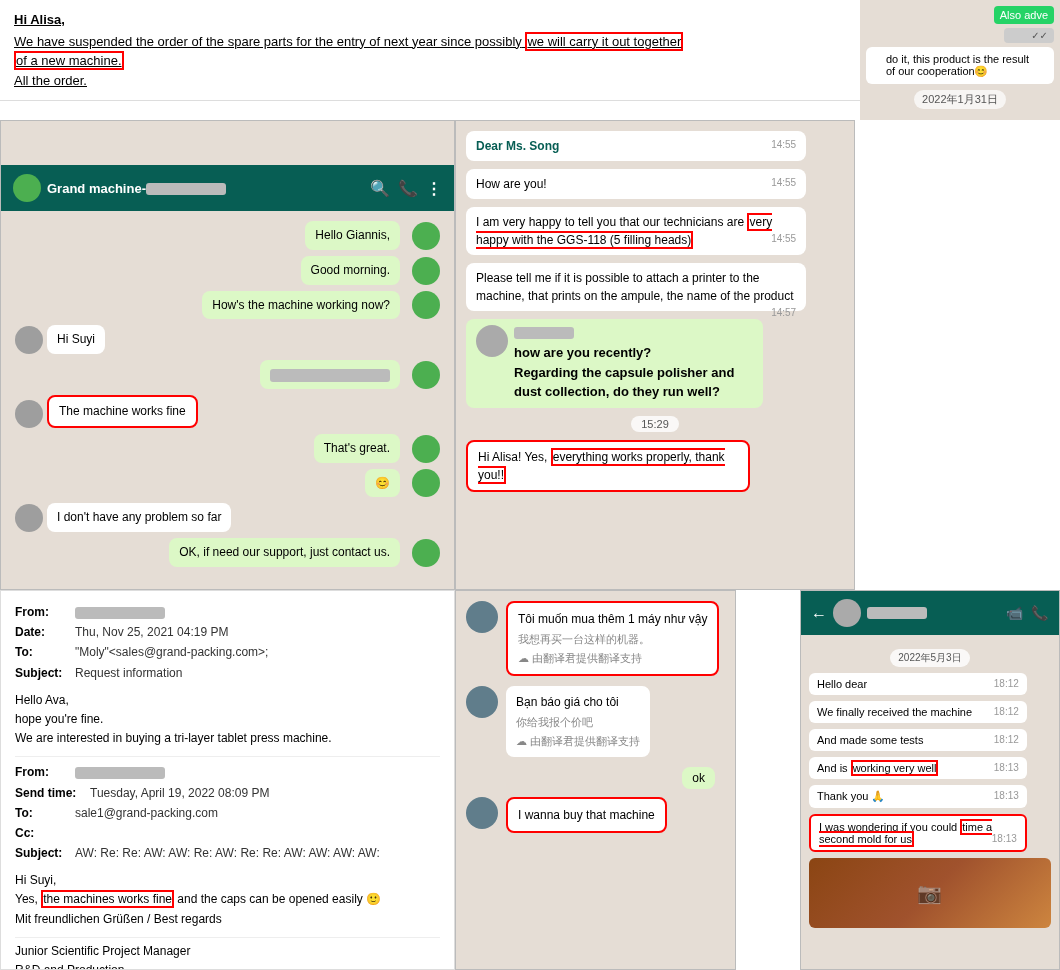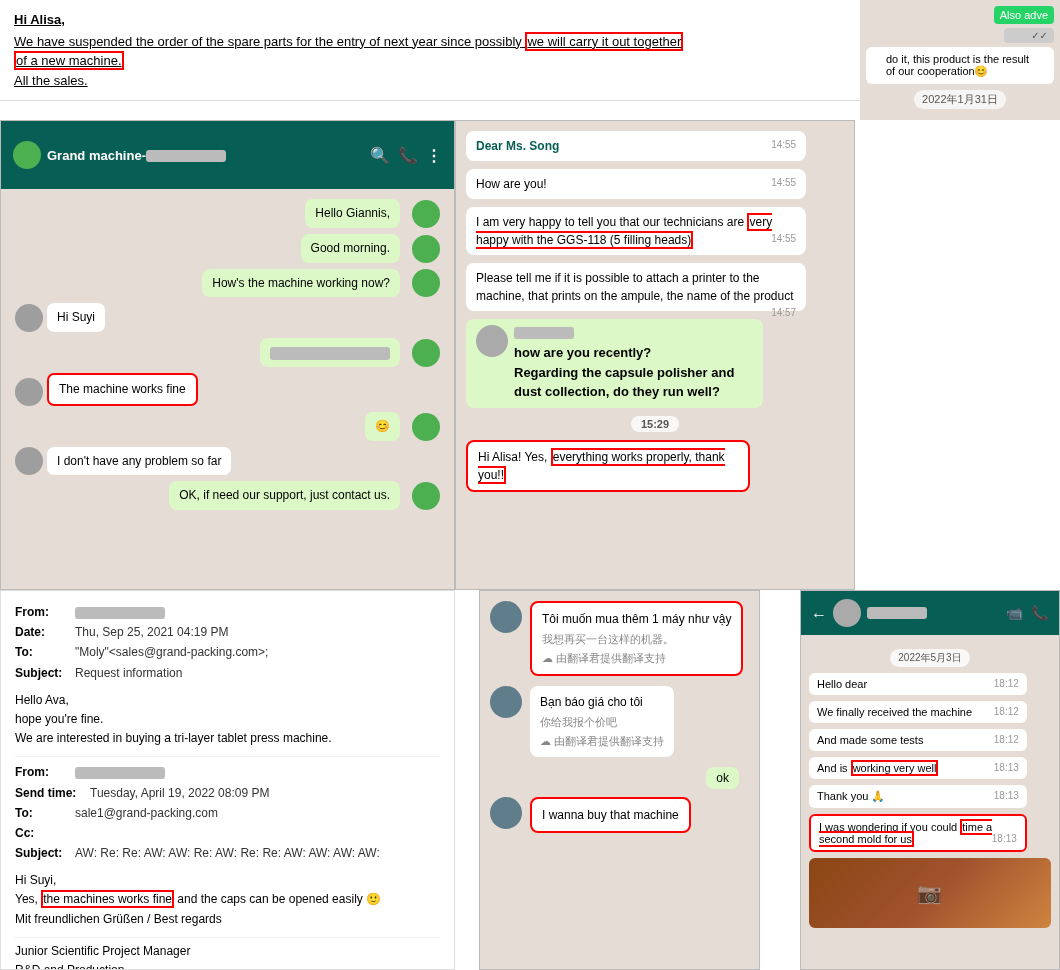"All the sales." div { text: sales -> order }
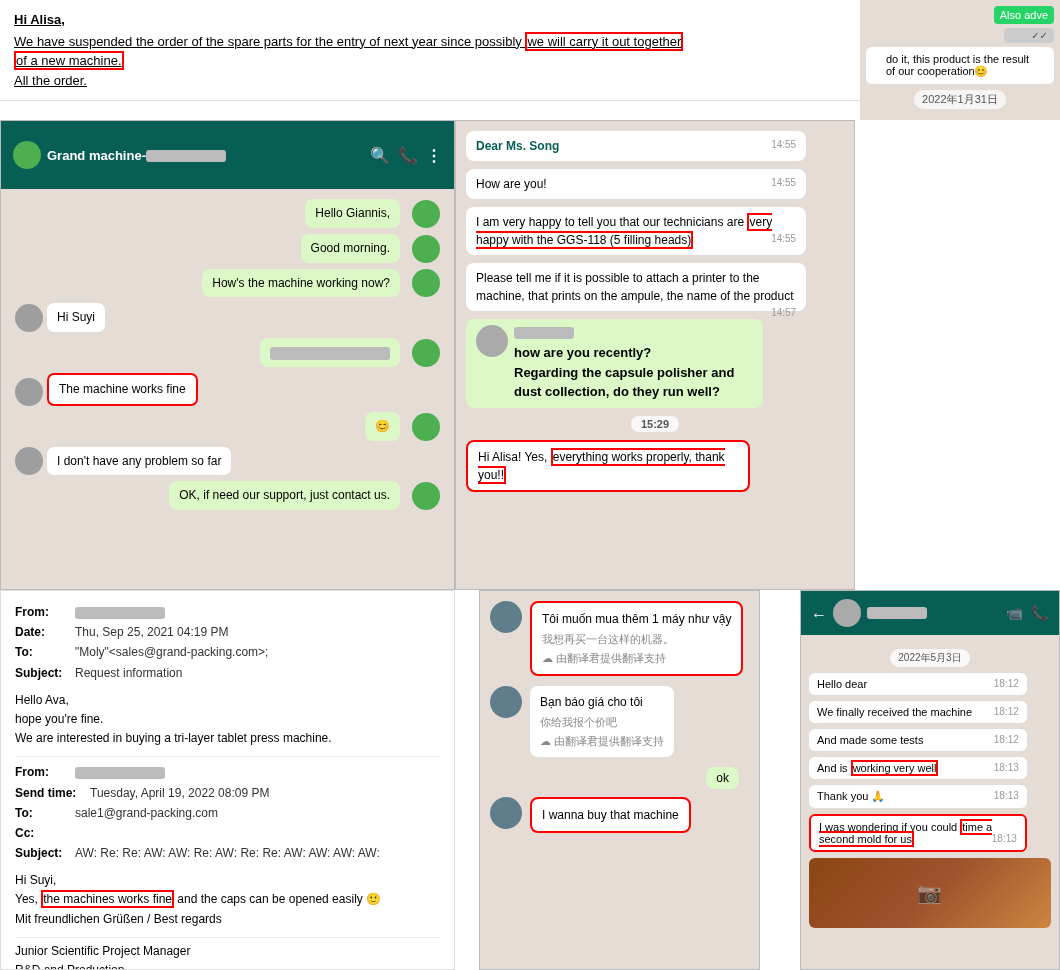"Grand machine-" .left-chat .chat-header { margin-top: none -> 44px; padding: 20px 12px -> 9px 12px }
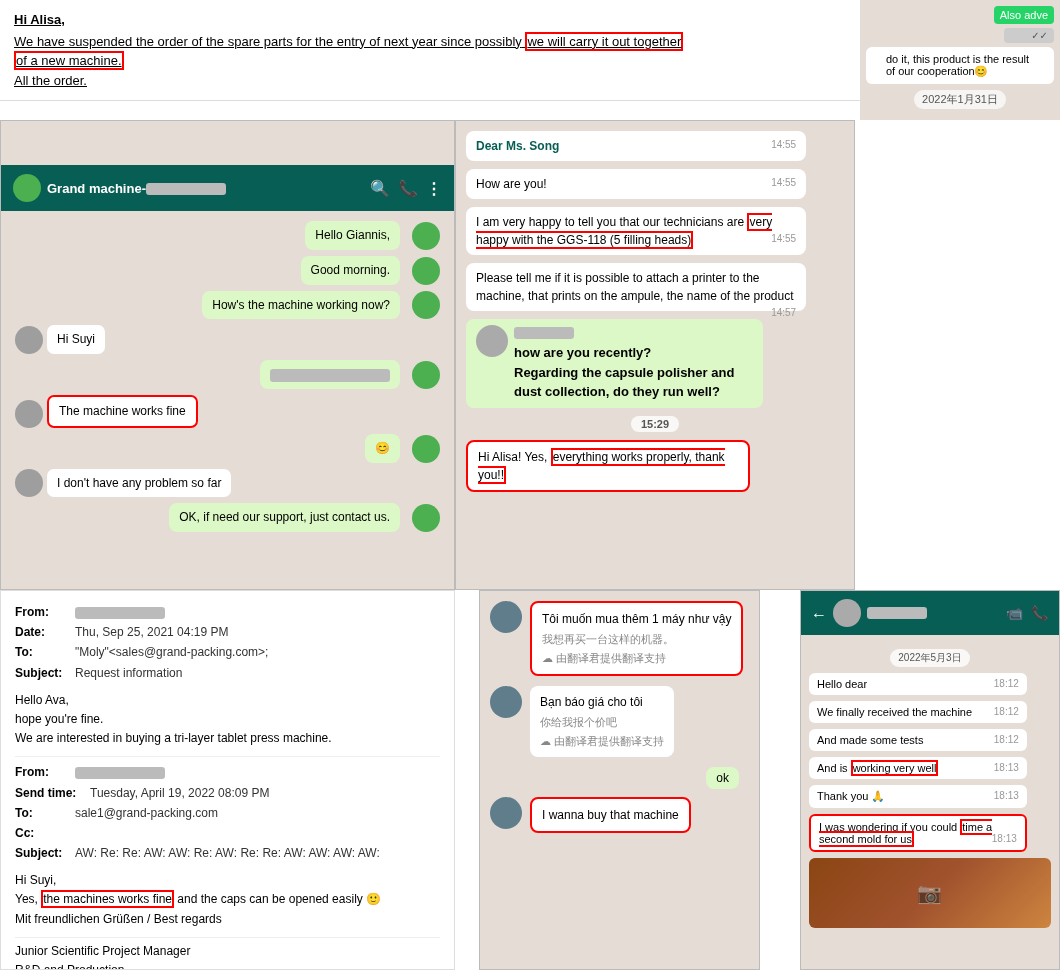"Hi Suyi" .bubble.white { border-radius: 7px -> none }
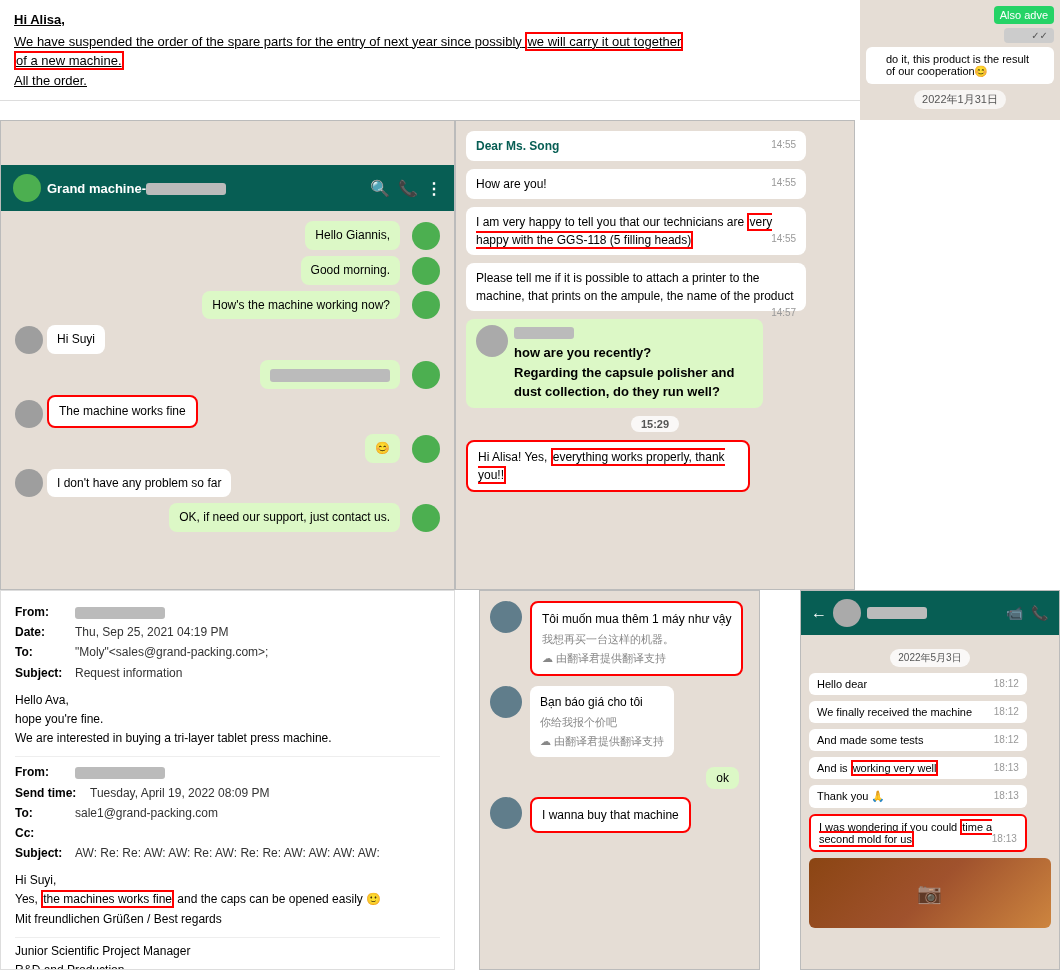"15:29" .time-badge { font-weight: bold -> none }
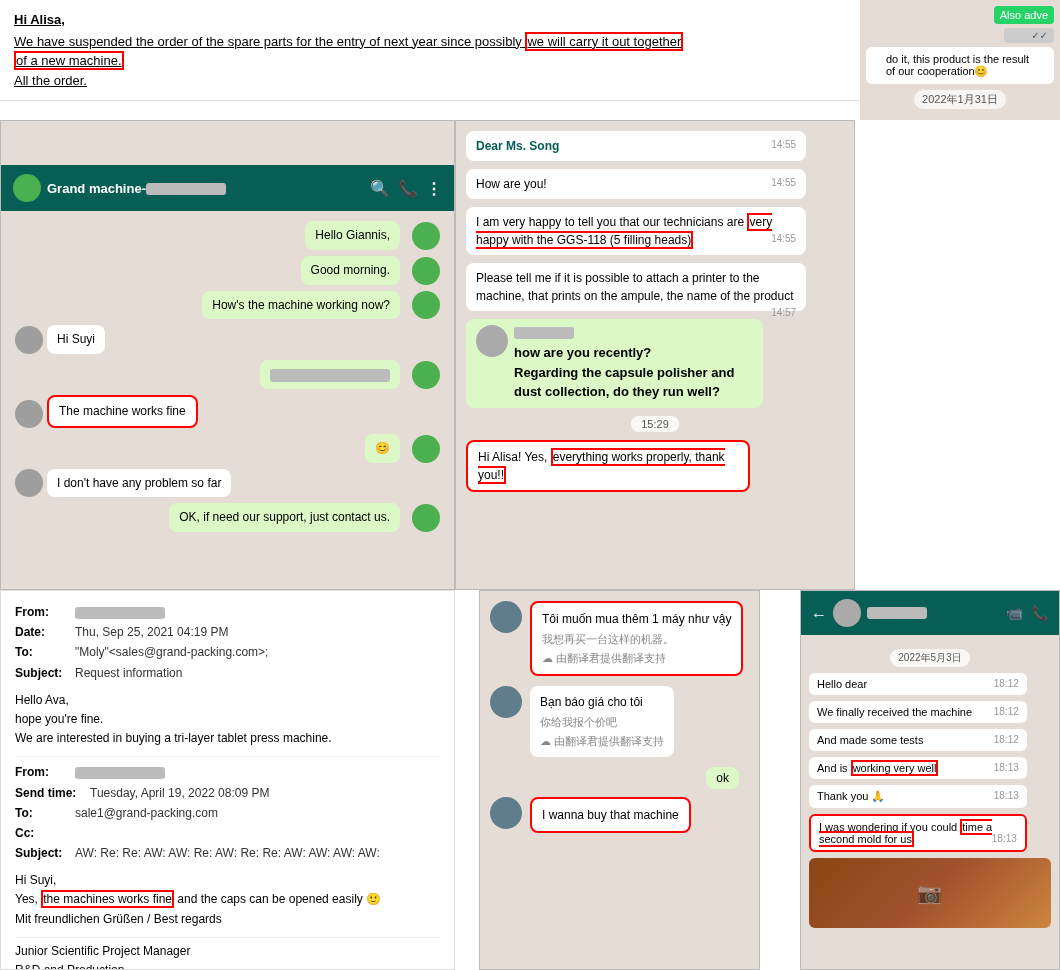"That's great." div.msg-row { html: none -> <div> <div>That's great.</div> <div></div> </div> }
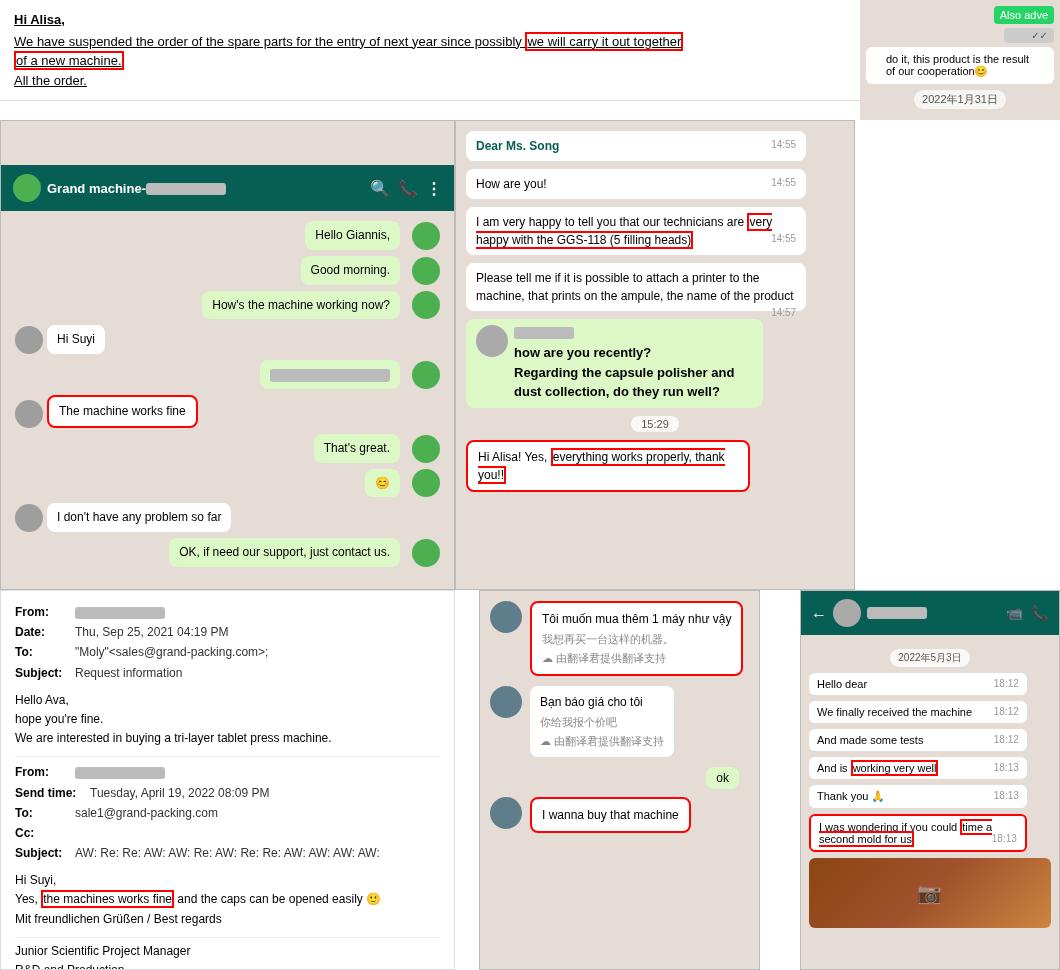"Tôi muốn mua thêm 1" .bottom-middle-chat { margin-left: 24px -> none }
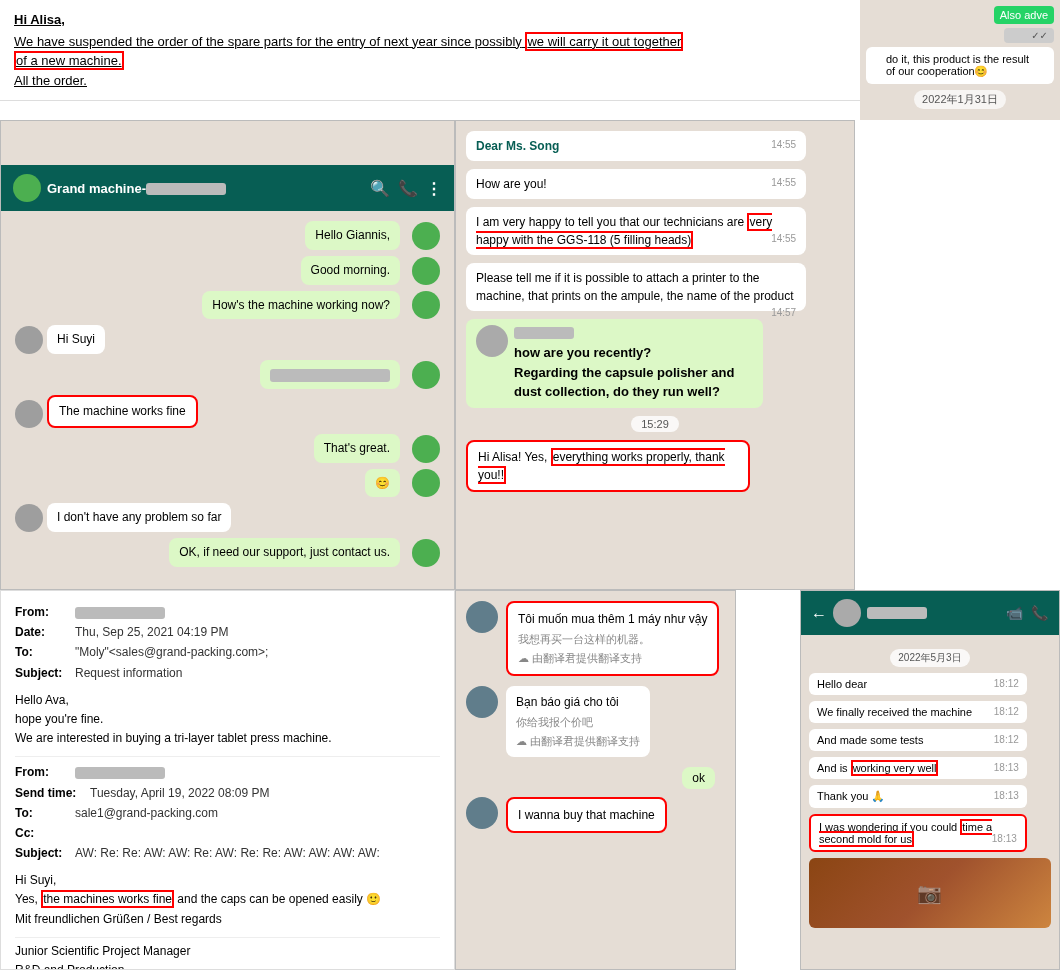"Thu, Sep 25, 2021 04:19" span.value { text: Sep -> Nov }
